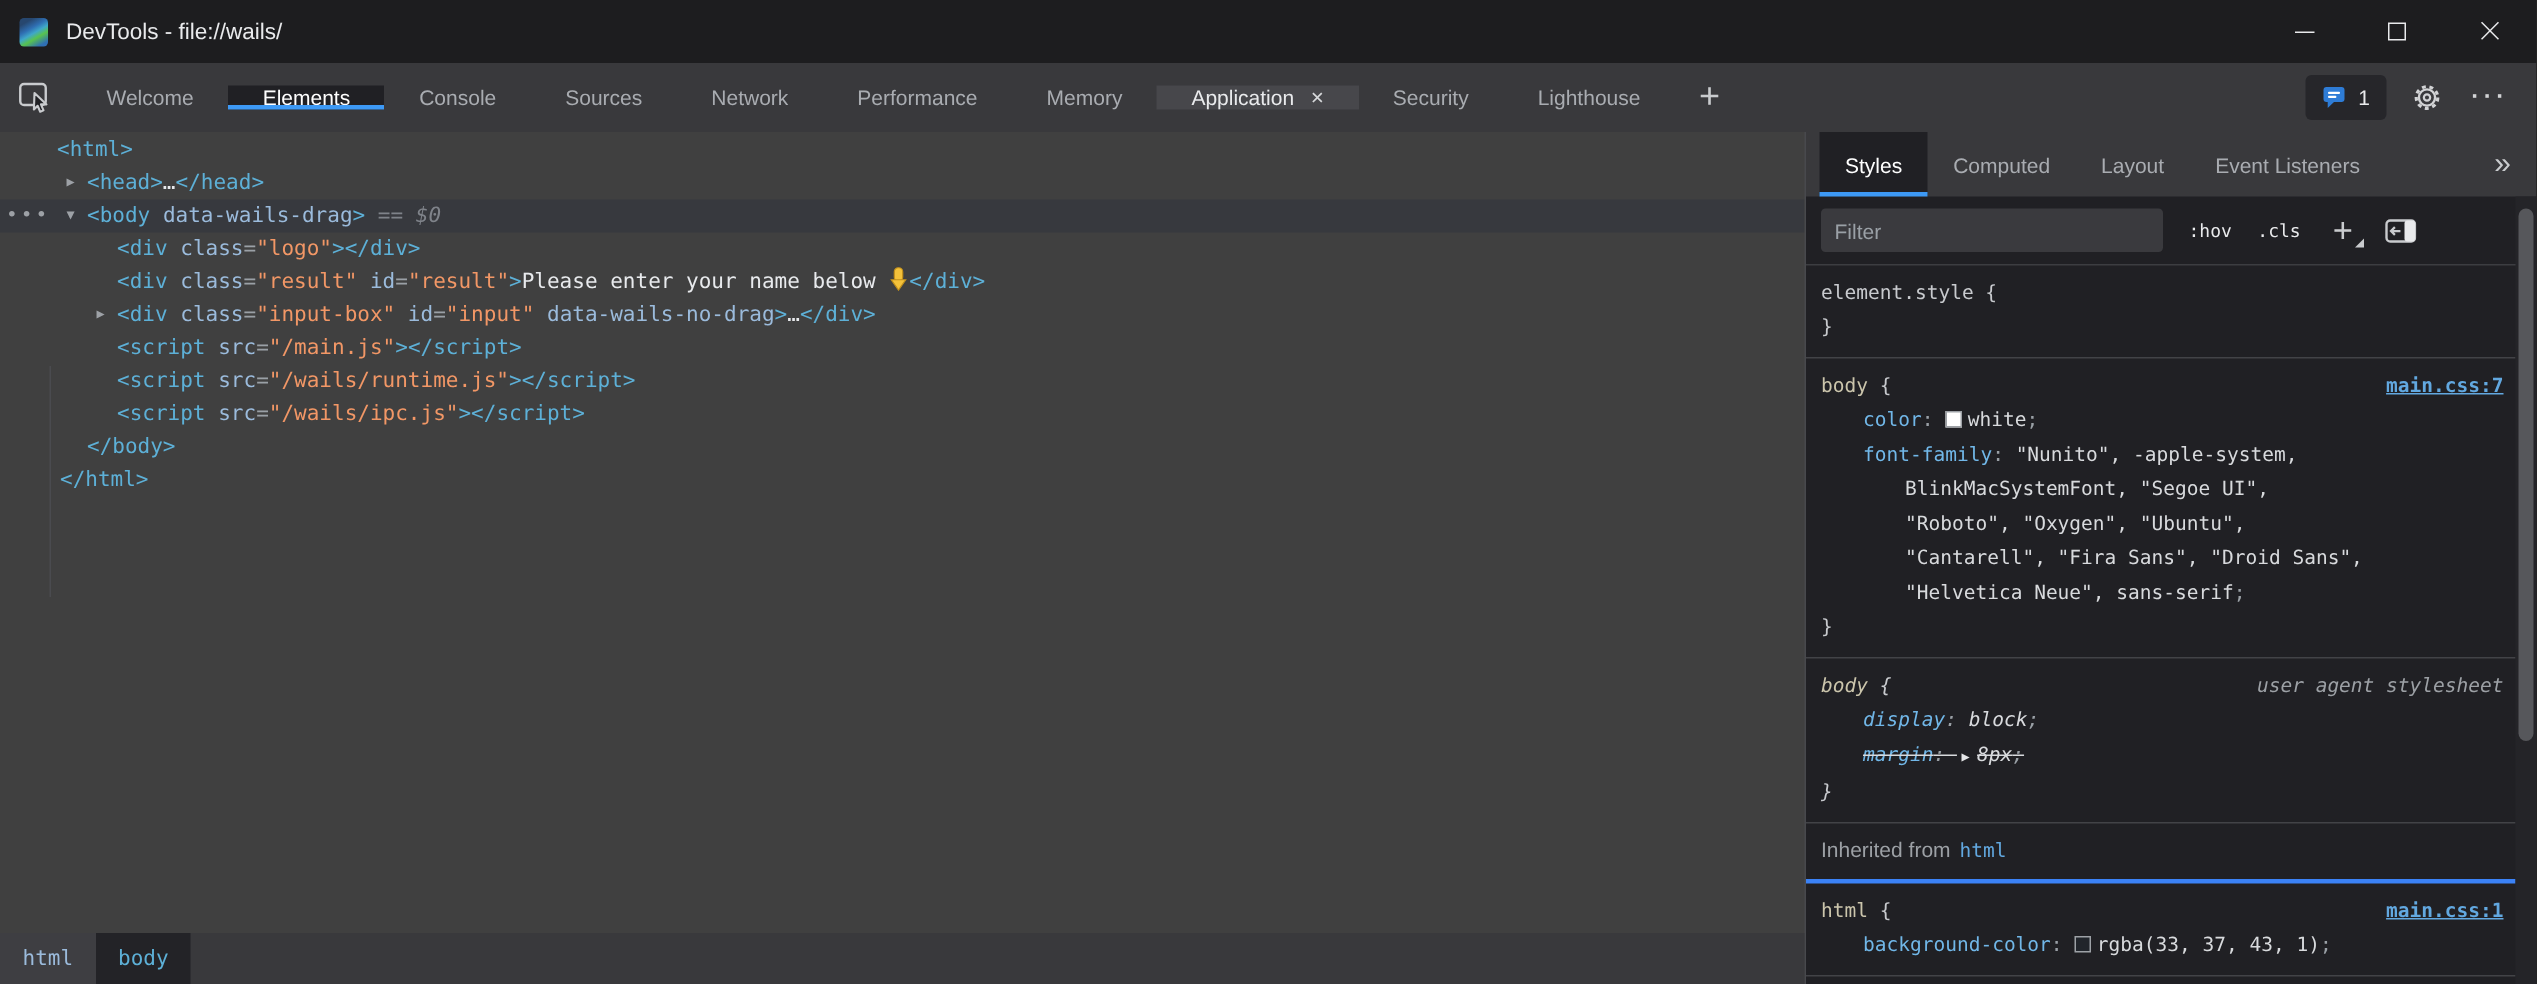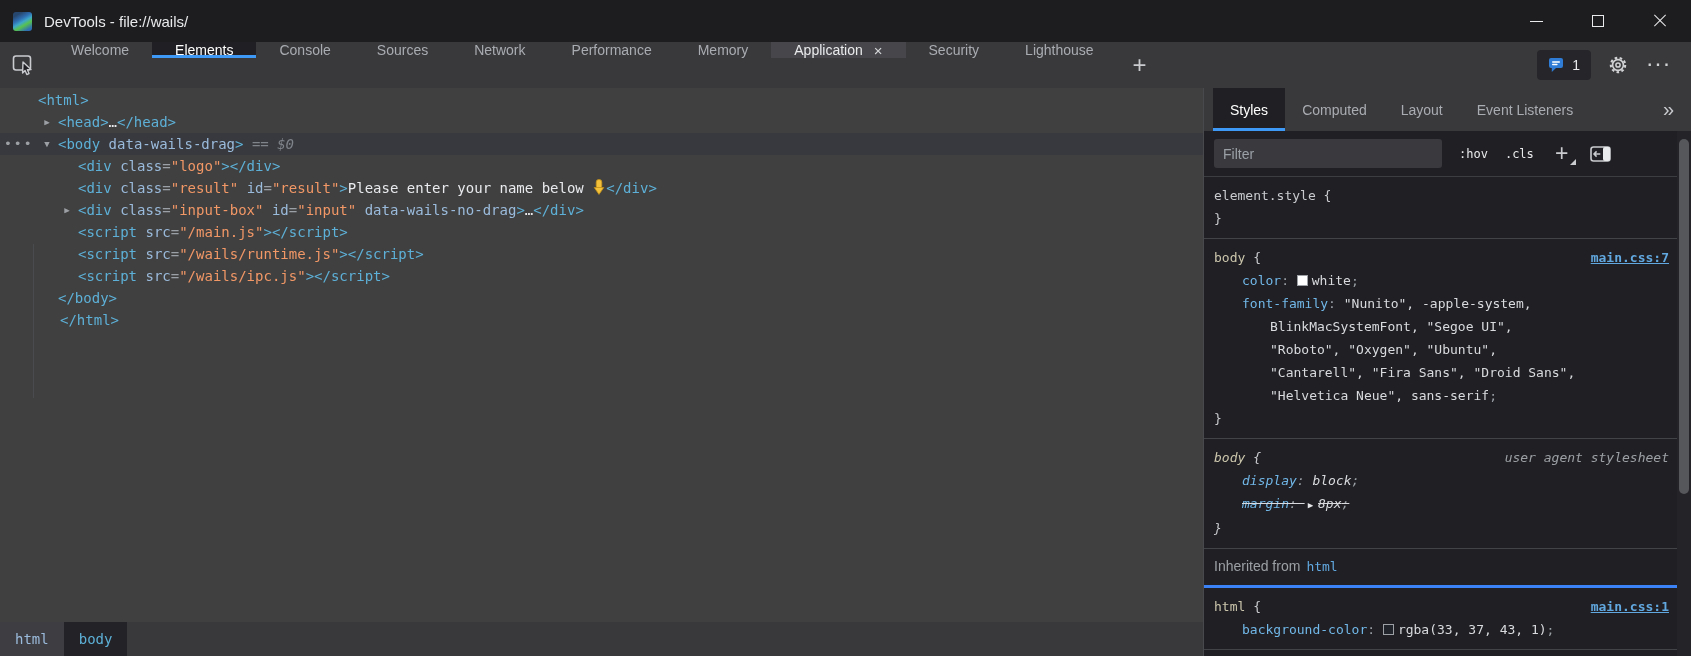"Welcome" .tabs { align-items: flex-start -> center }
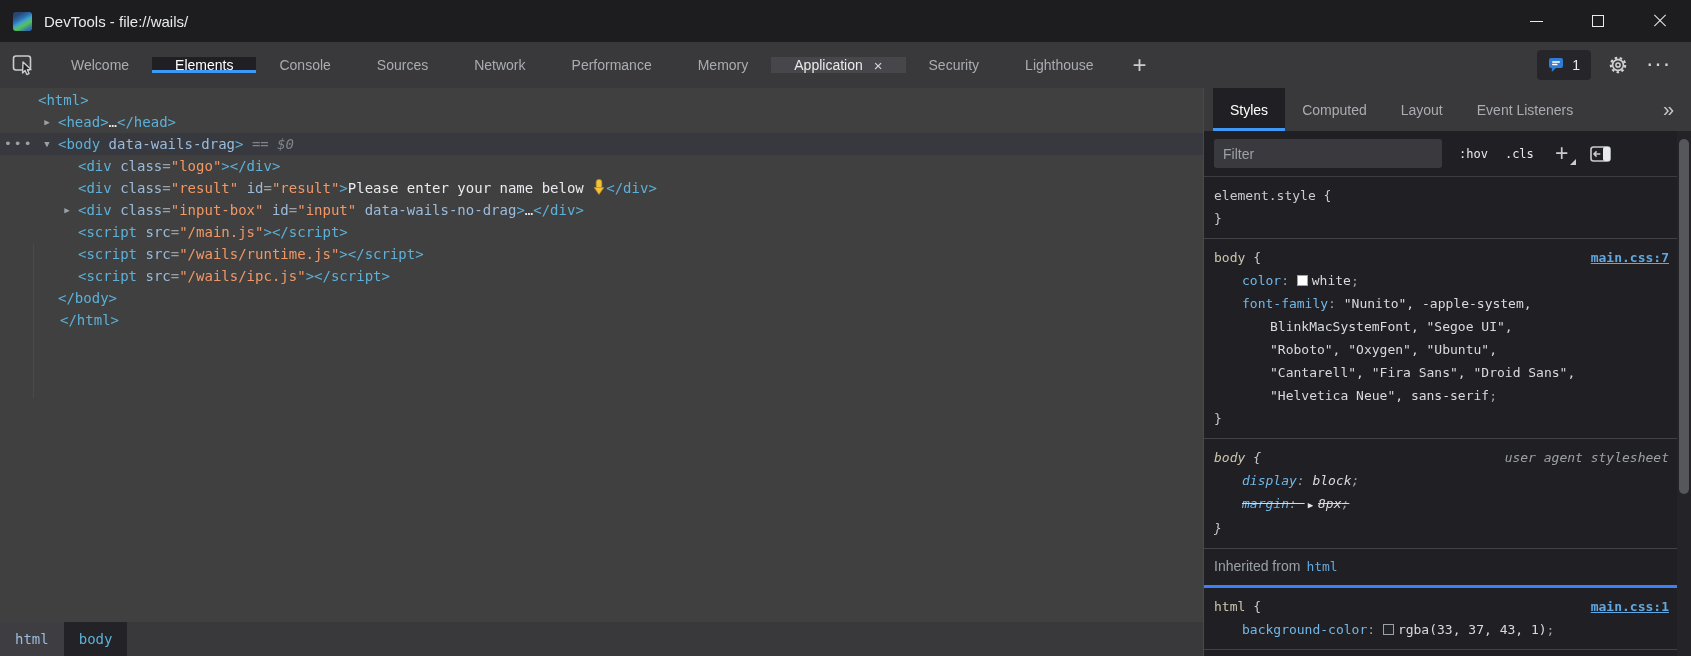"</html>" div.trow { padding-left: 60px -> 40px }
